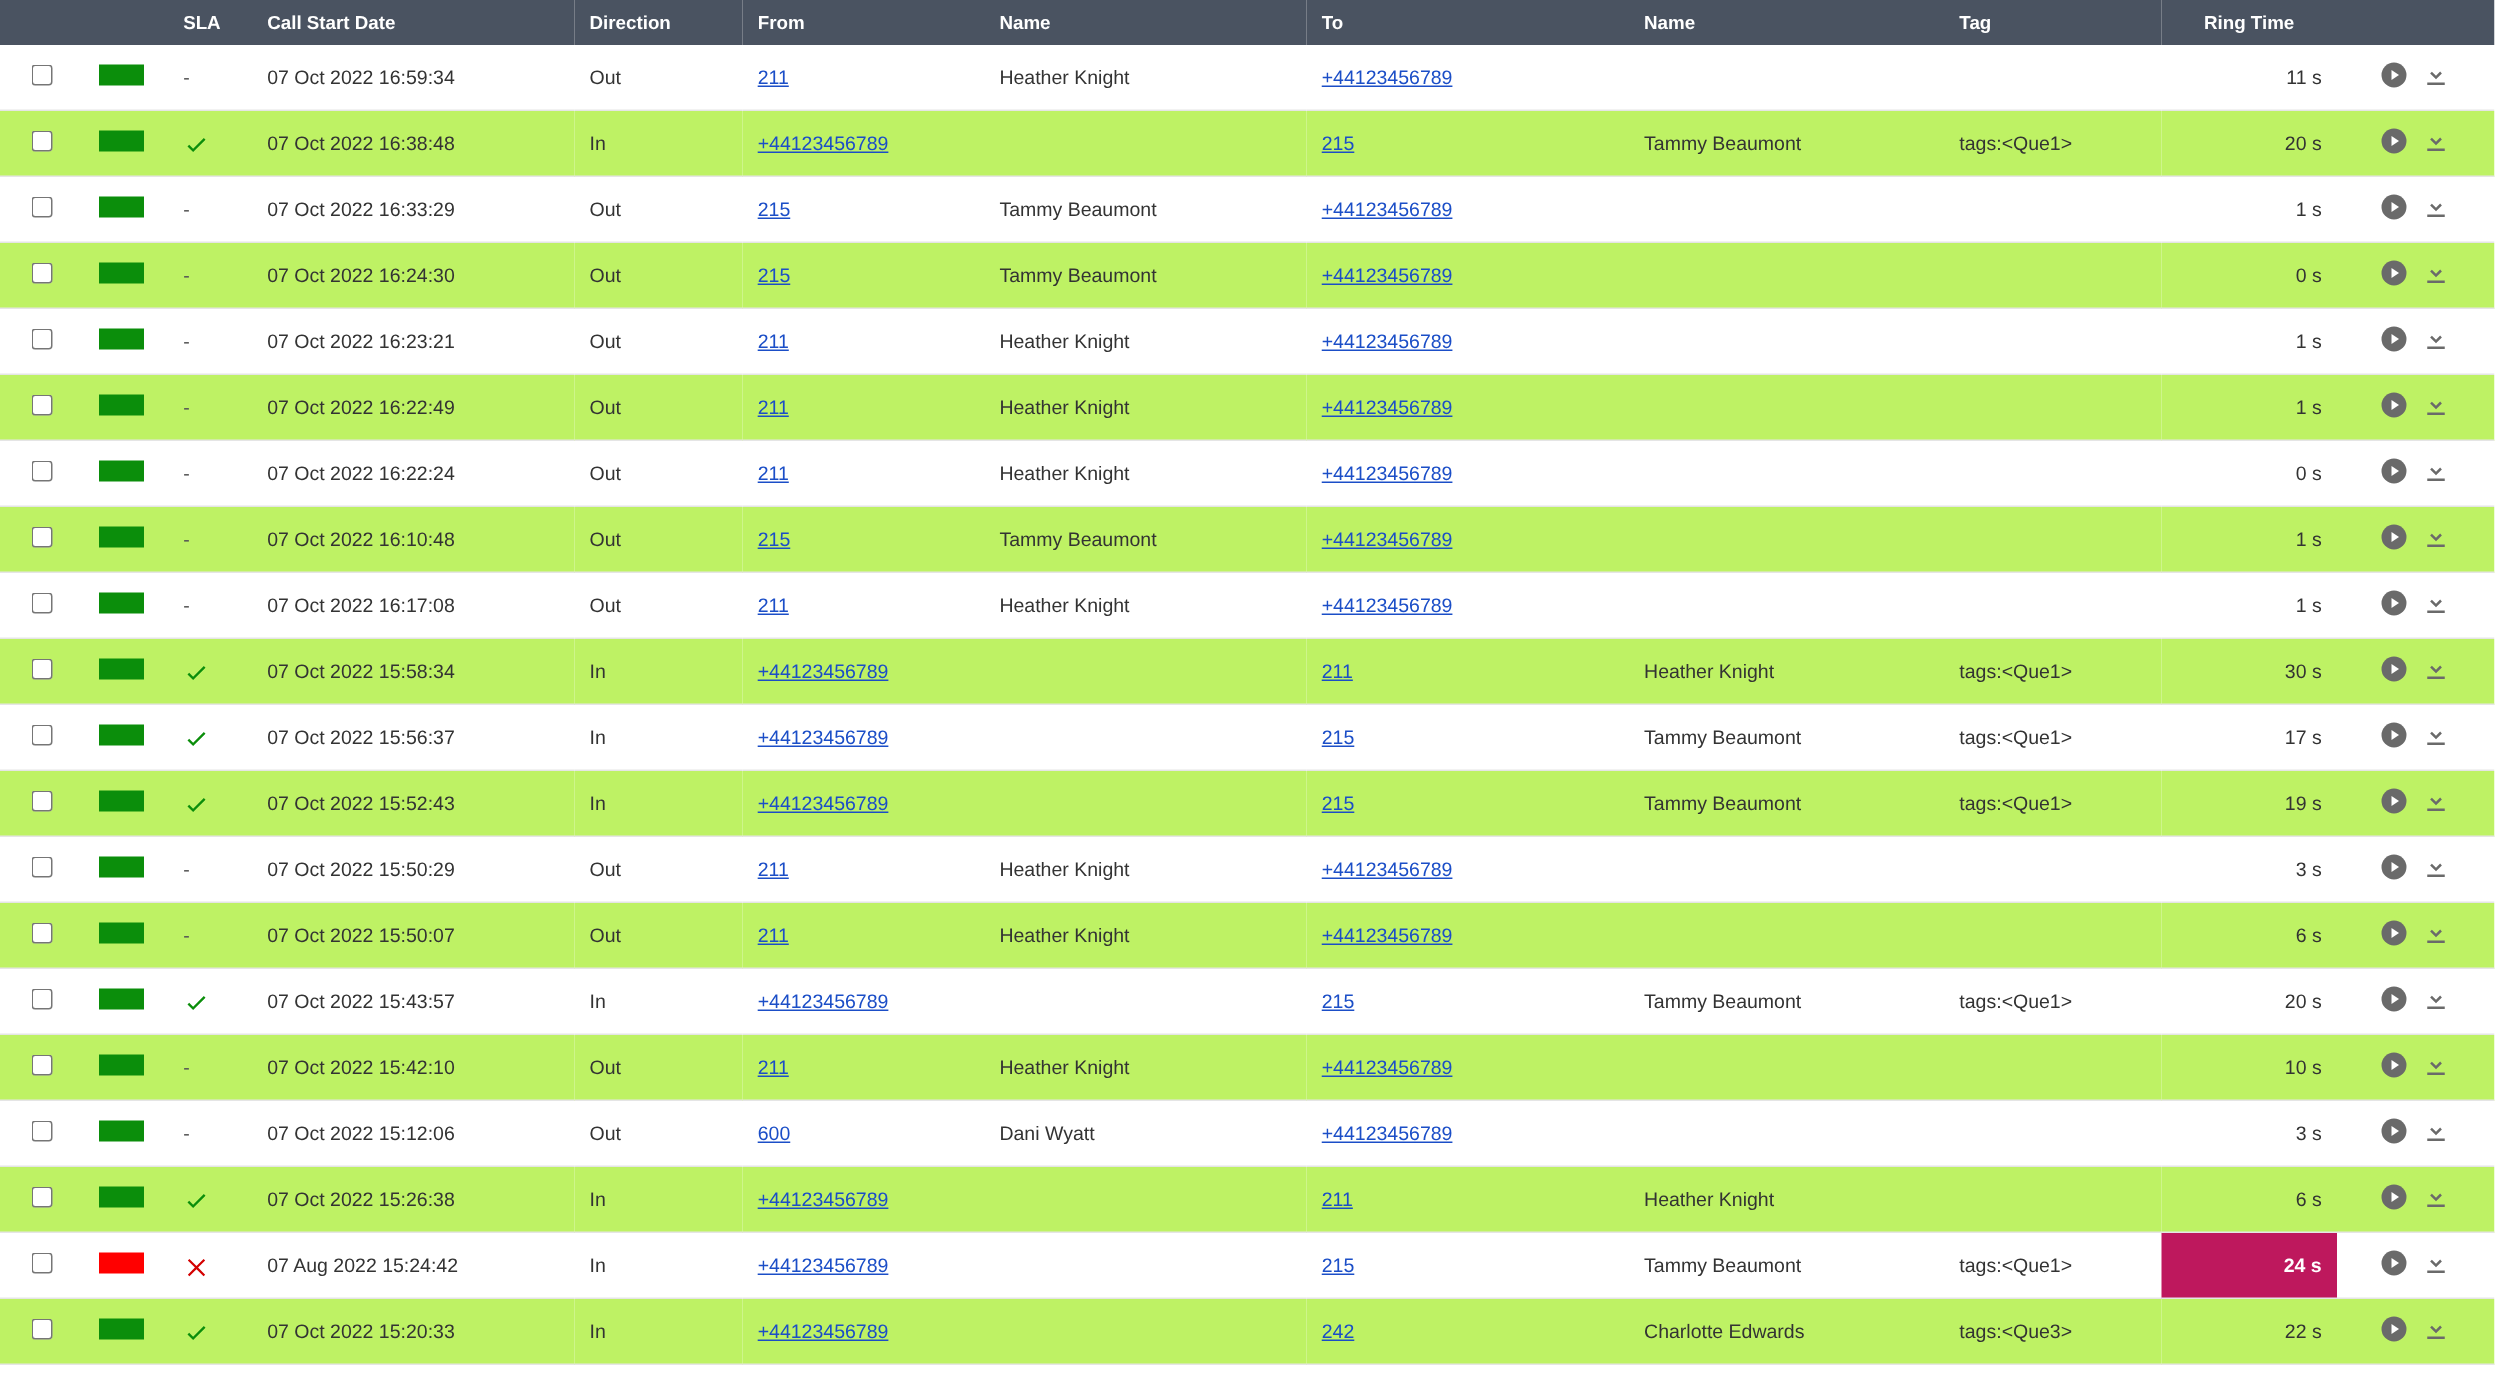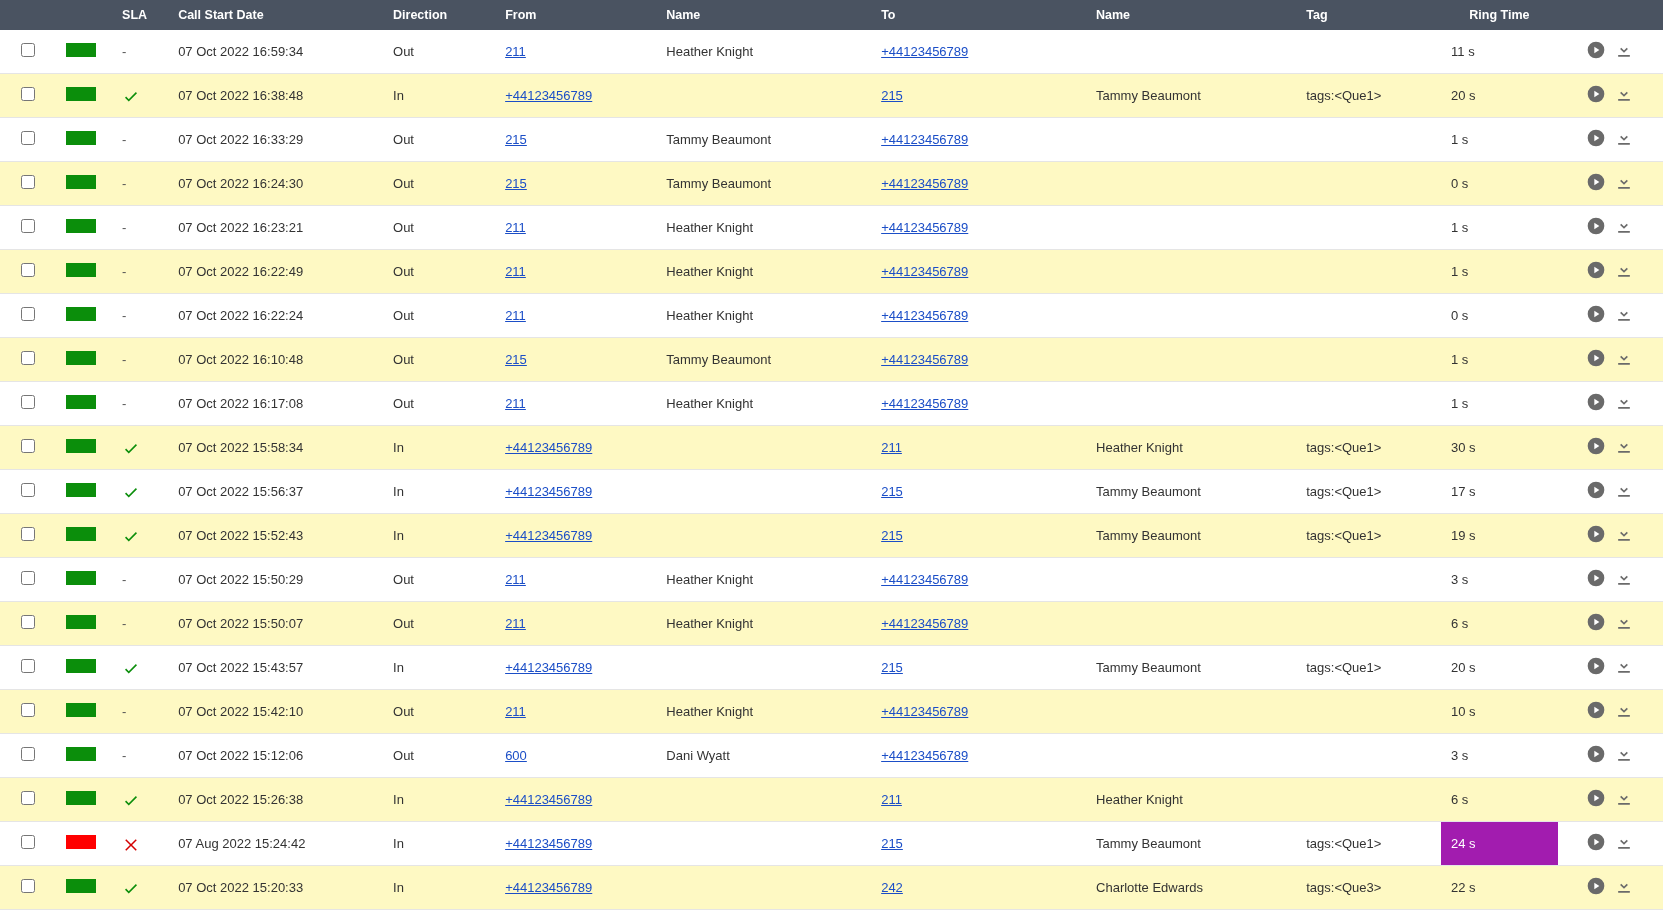"11 s" .ring-cell { text-align: left -> right }
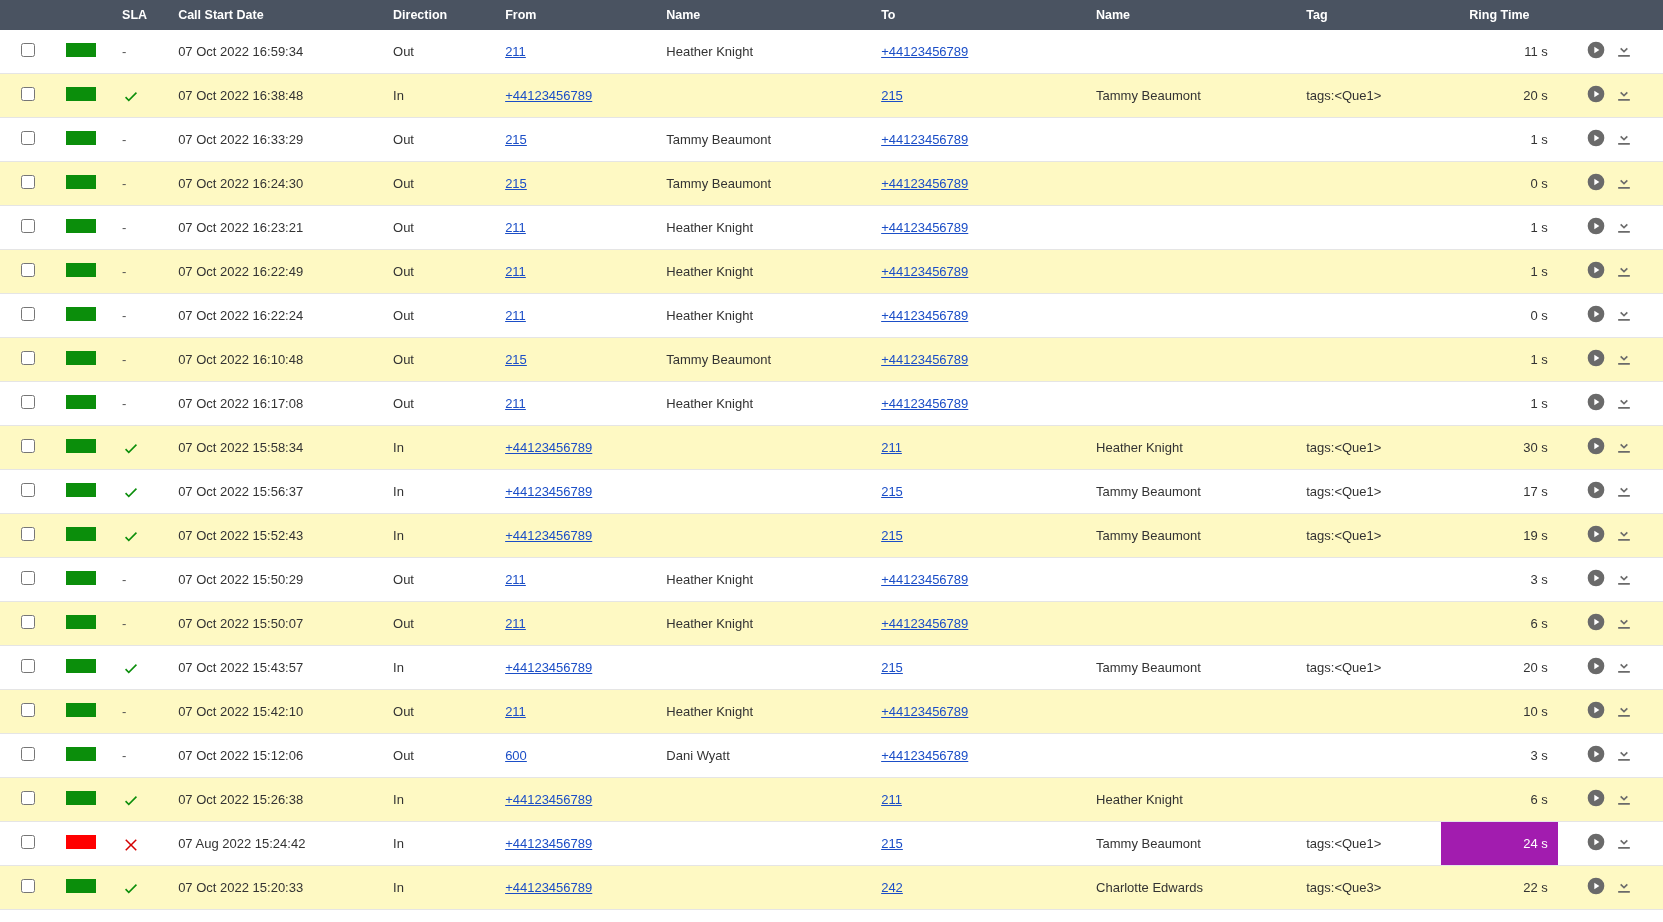"07 Oct 2022 16:38:48" tbody tr.even { background: #fef9c3 -> #bef264 }
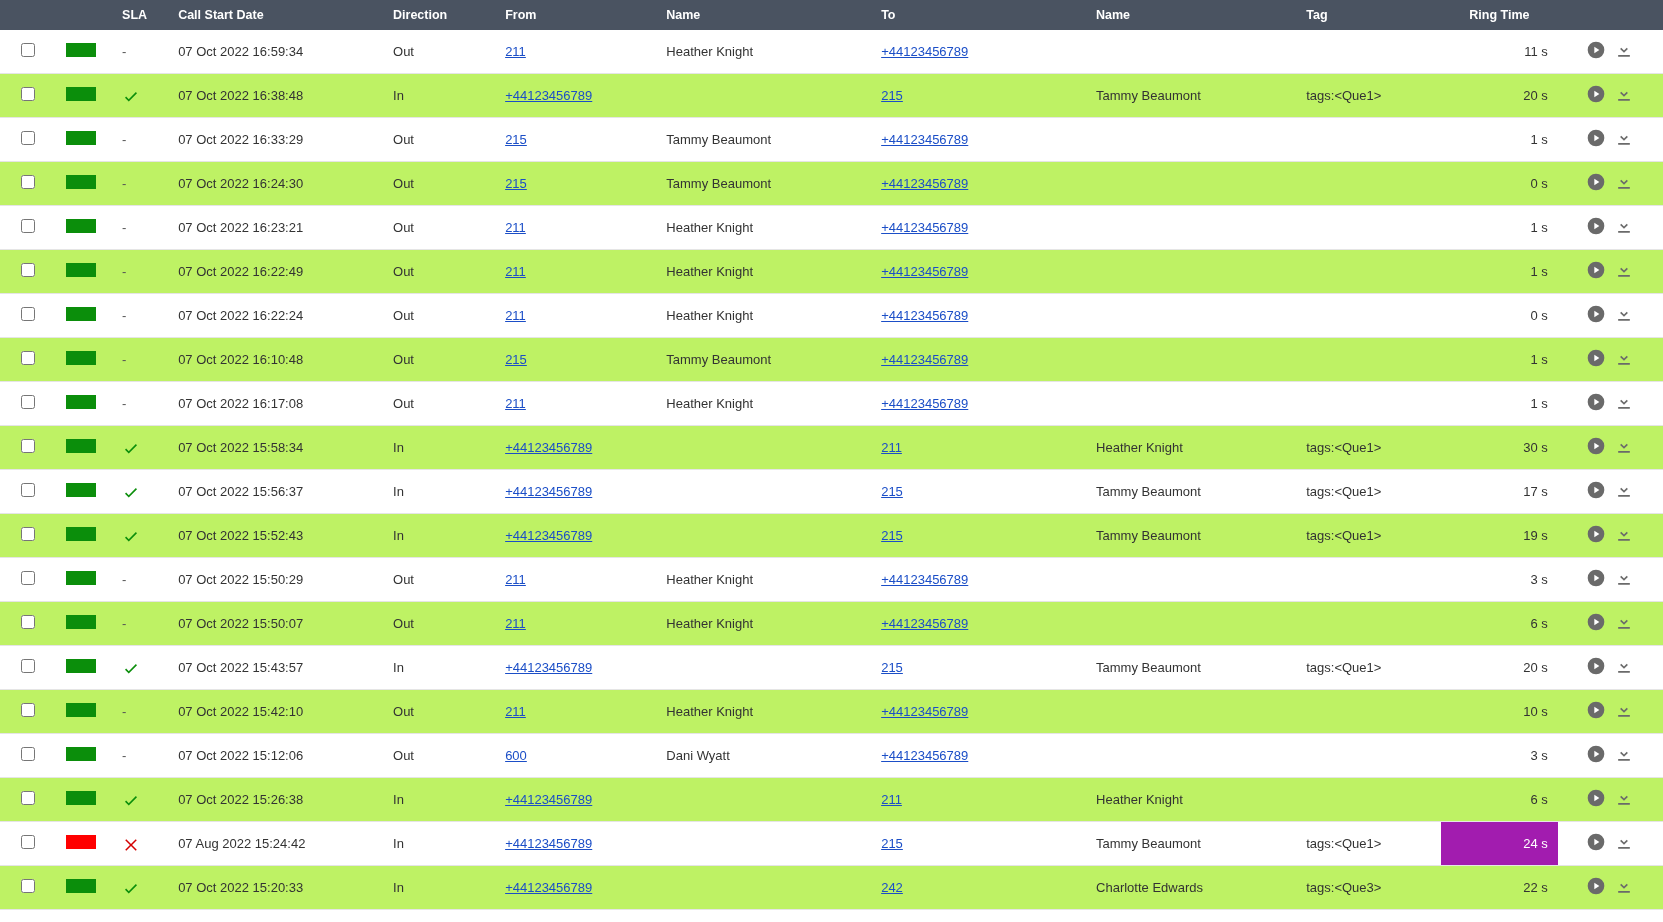"24 s" .ring-danger { background: #a21caf -> #be185d; font-weight: normal -> bold }
